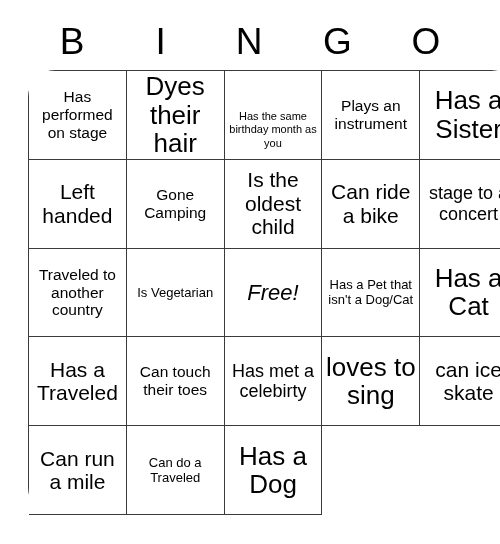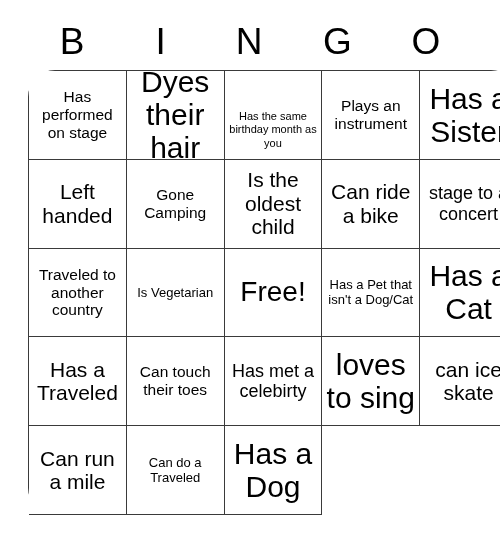"Dyes their hair" .fs-xxl { font-size: 30px -> 26px }
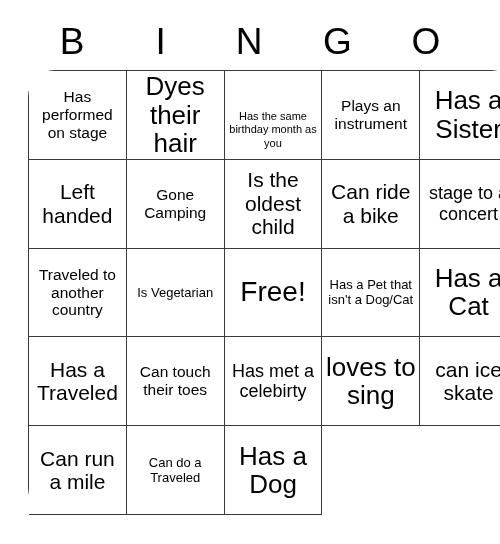"Free!" .fs-free { font-size: 28px -> 22px; font-style: none -> italic }
